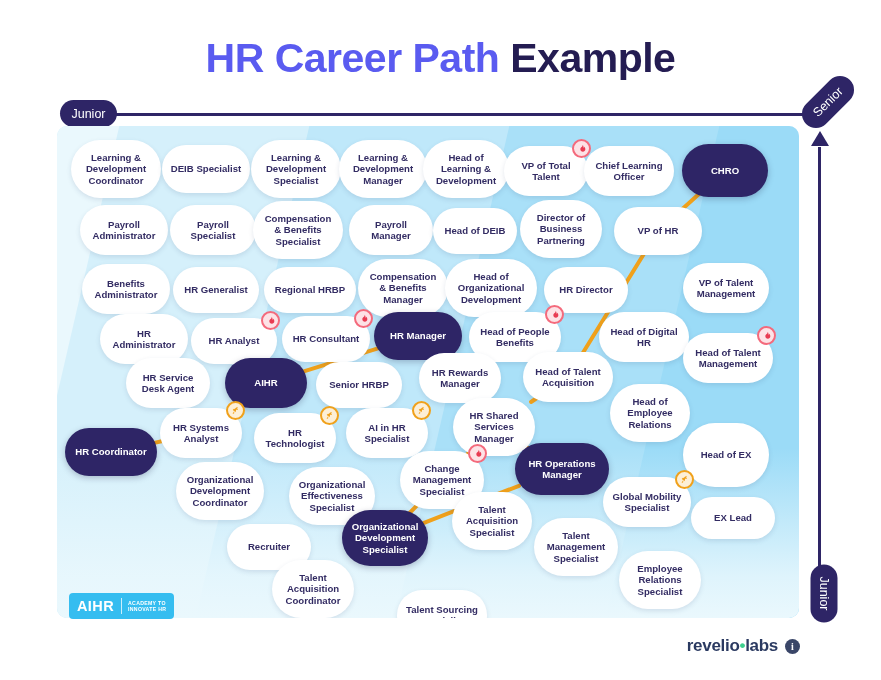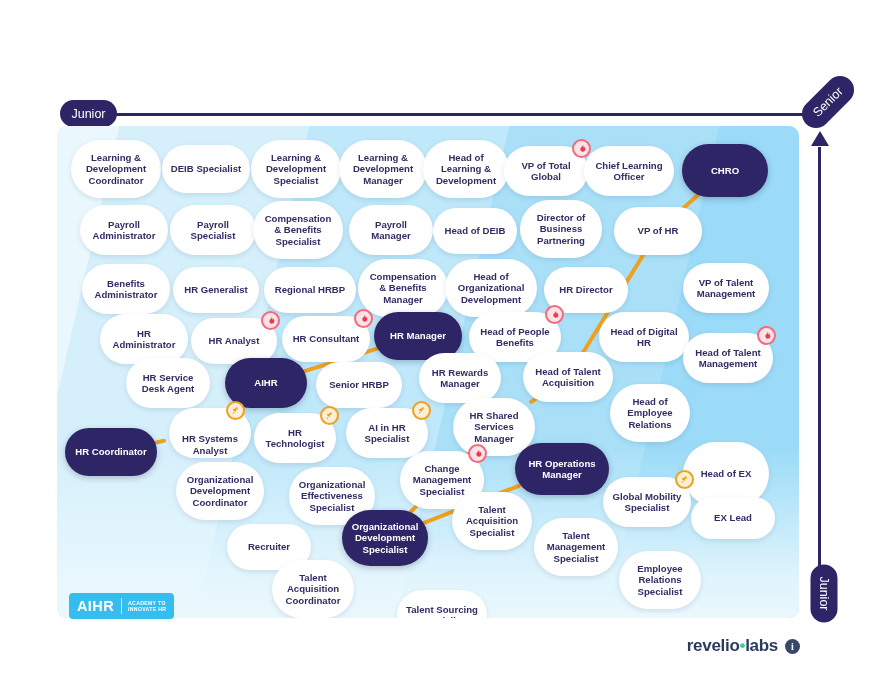"HR Career Path Example" div.title { html: none -> <div> <span>HR Career Path </span><span>Example</span> </div> }
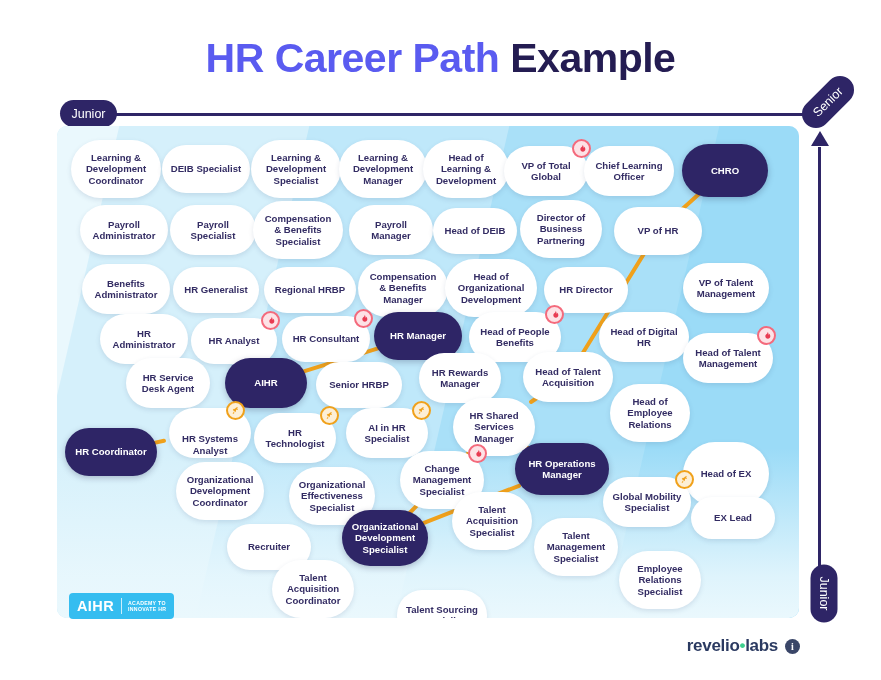"VP of Total" span.lbl { text: Global -> Talent }
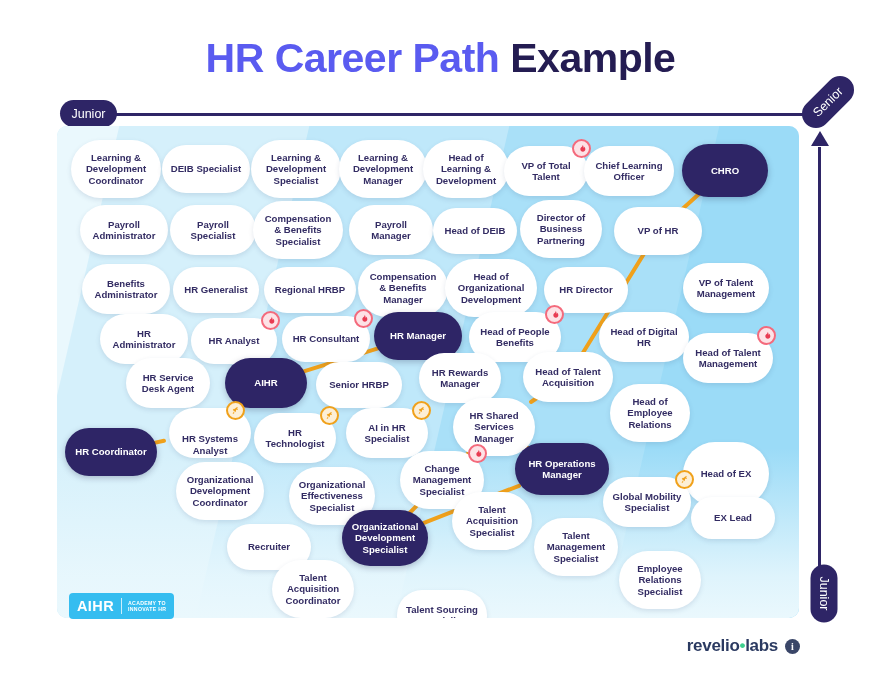"HR Systems" div.node { align-items: flex-end -> none; left: 112px -> 103px }
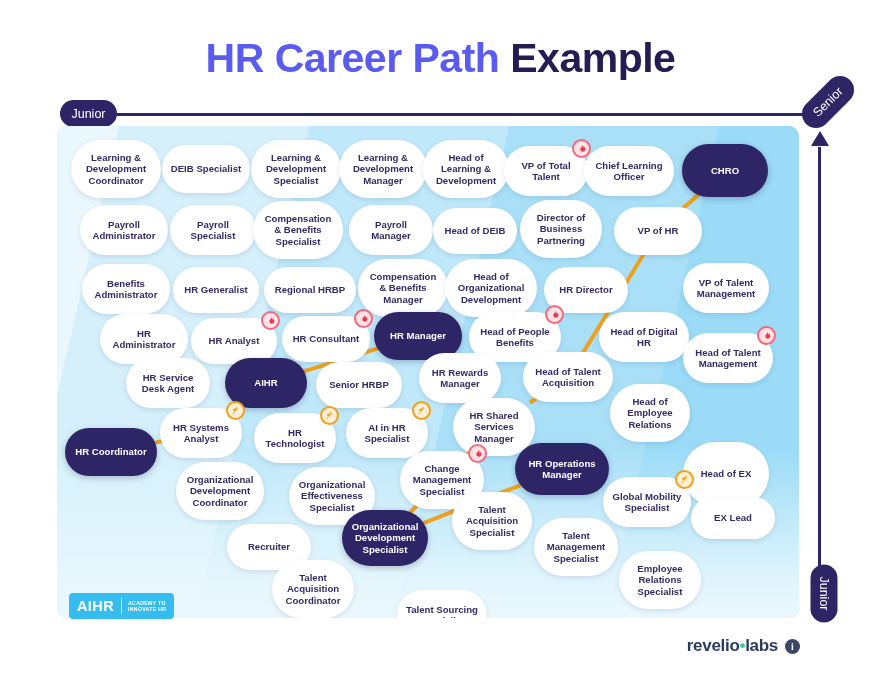"Head of EX" div.node { margin-top: 19px -> none }
